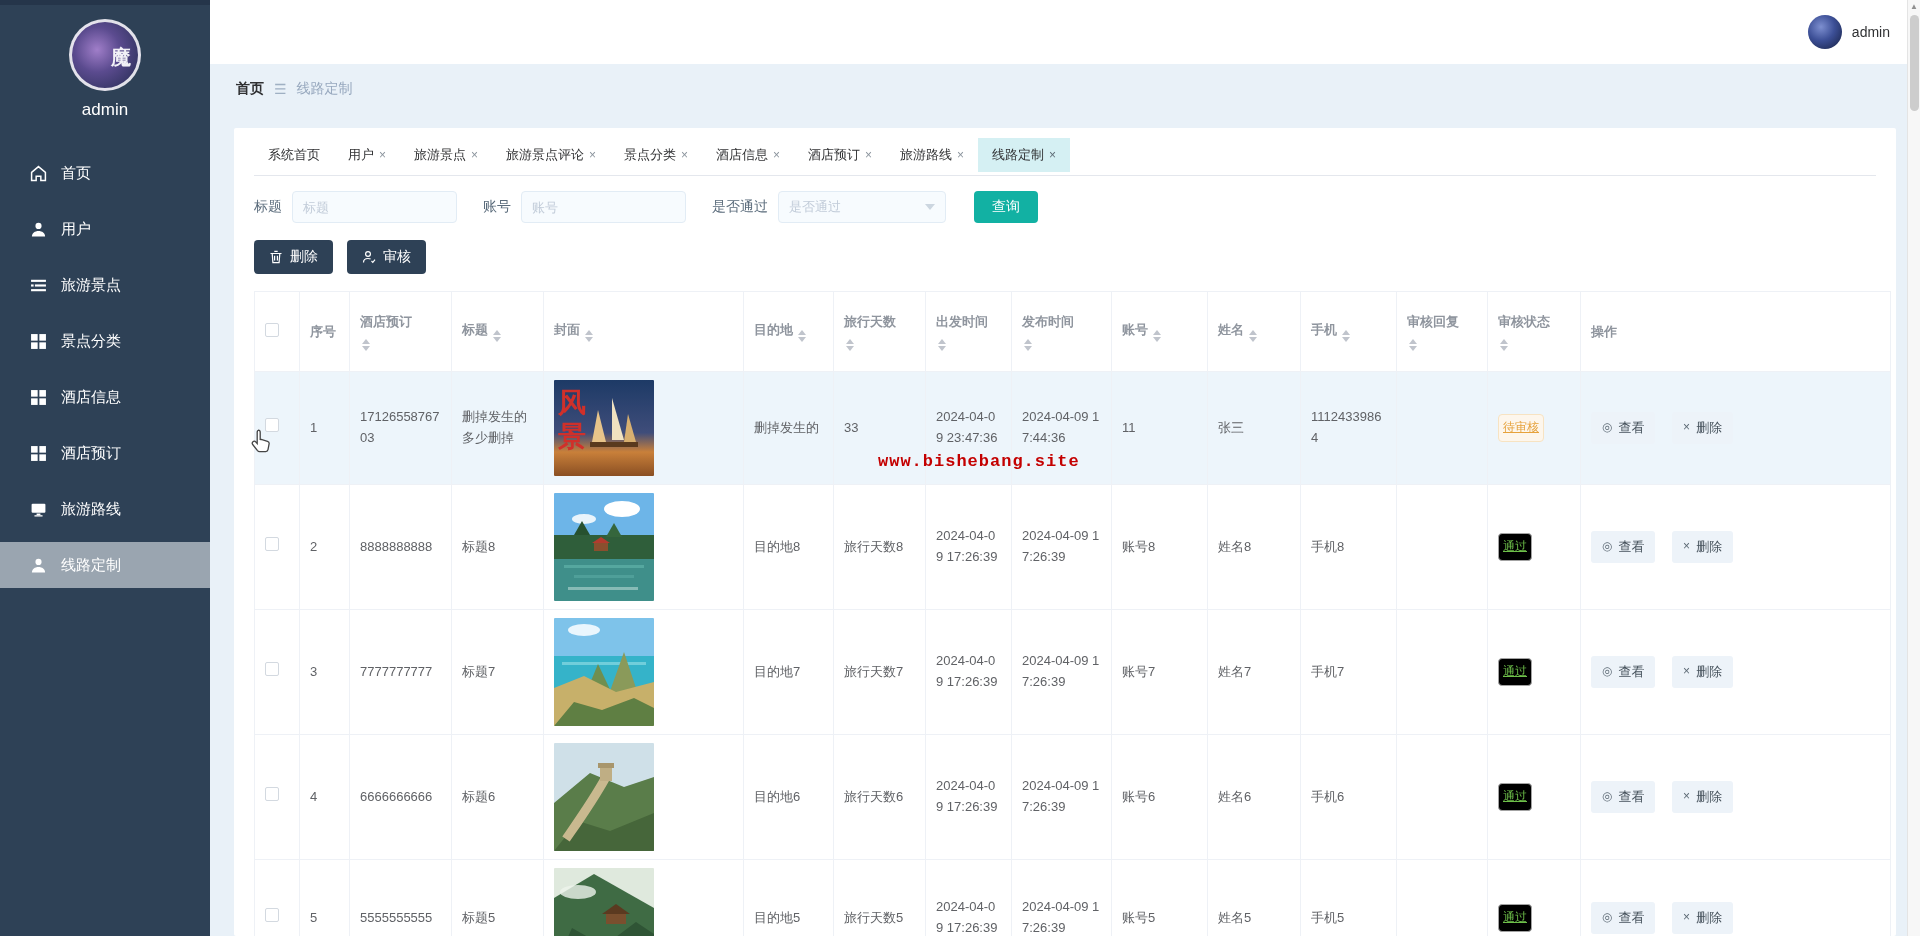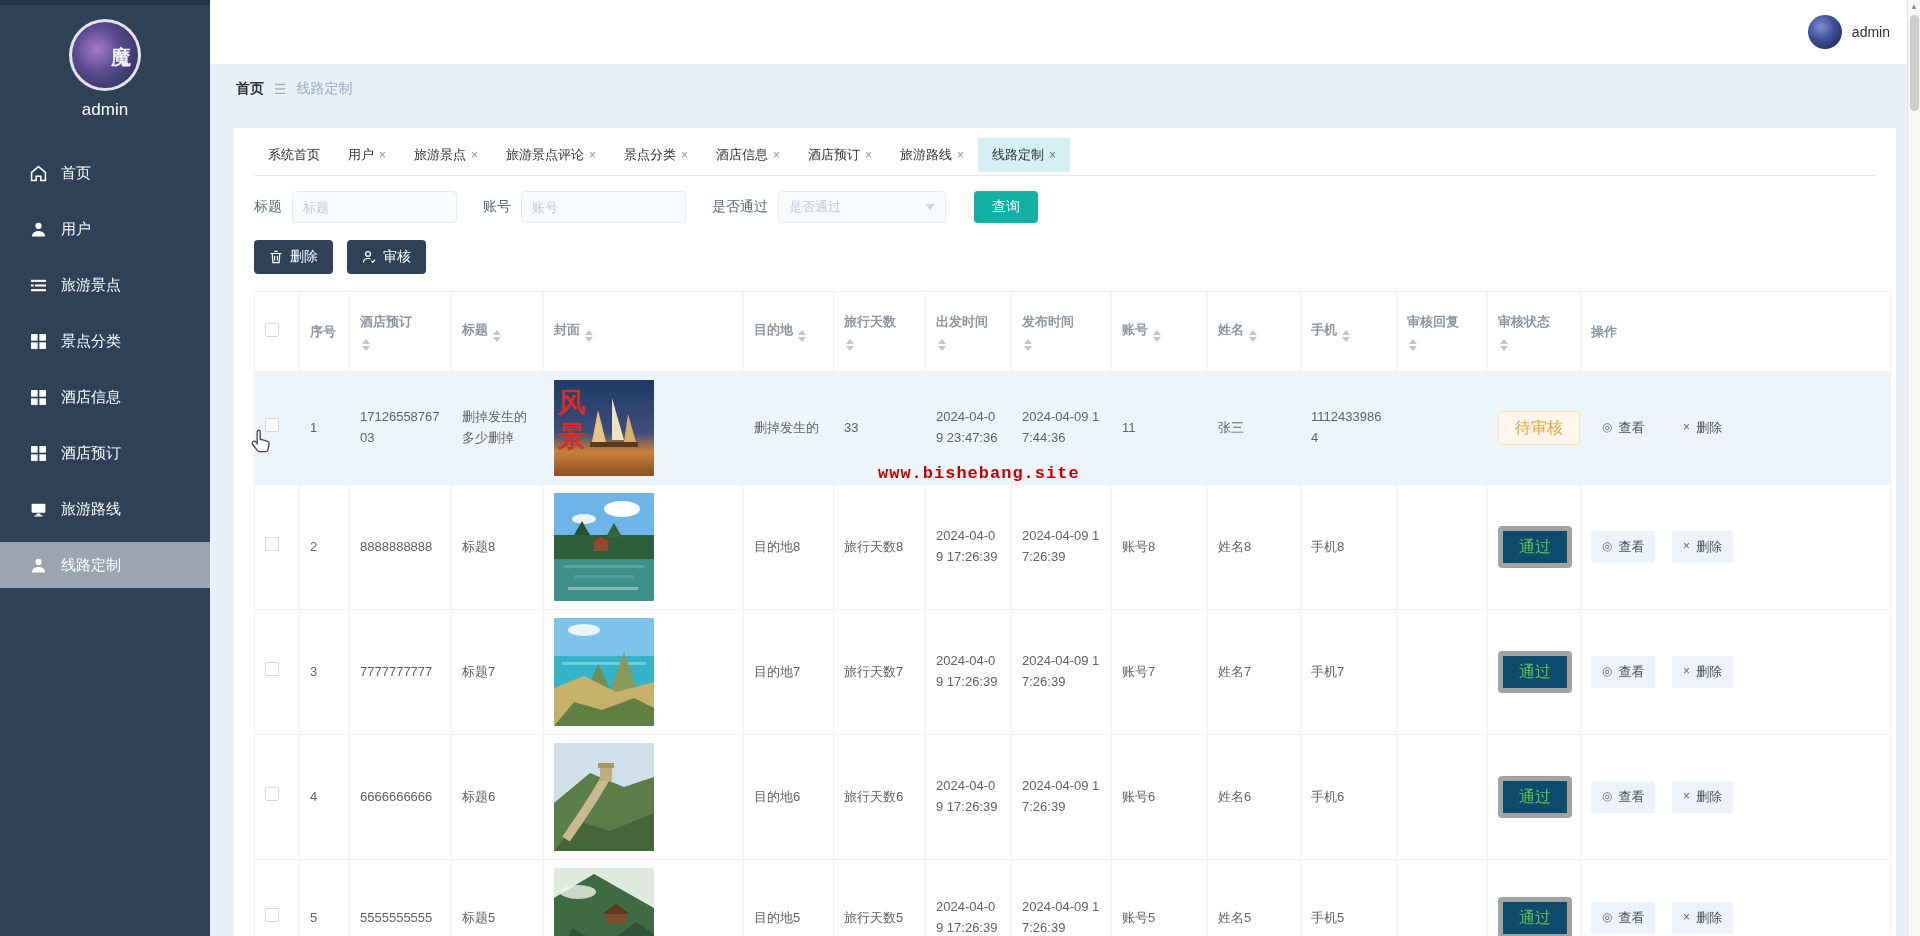"待审核" .badge { font-size: 16px -> 12px; padding: 3px 16px -> 3px 4px; text-decoration: none -> underline }
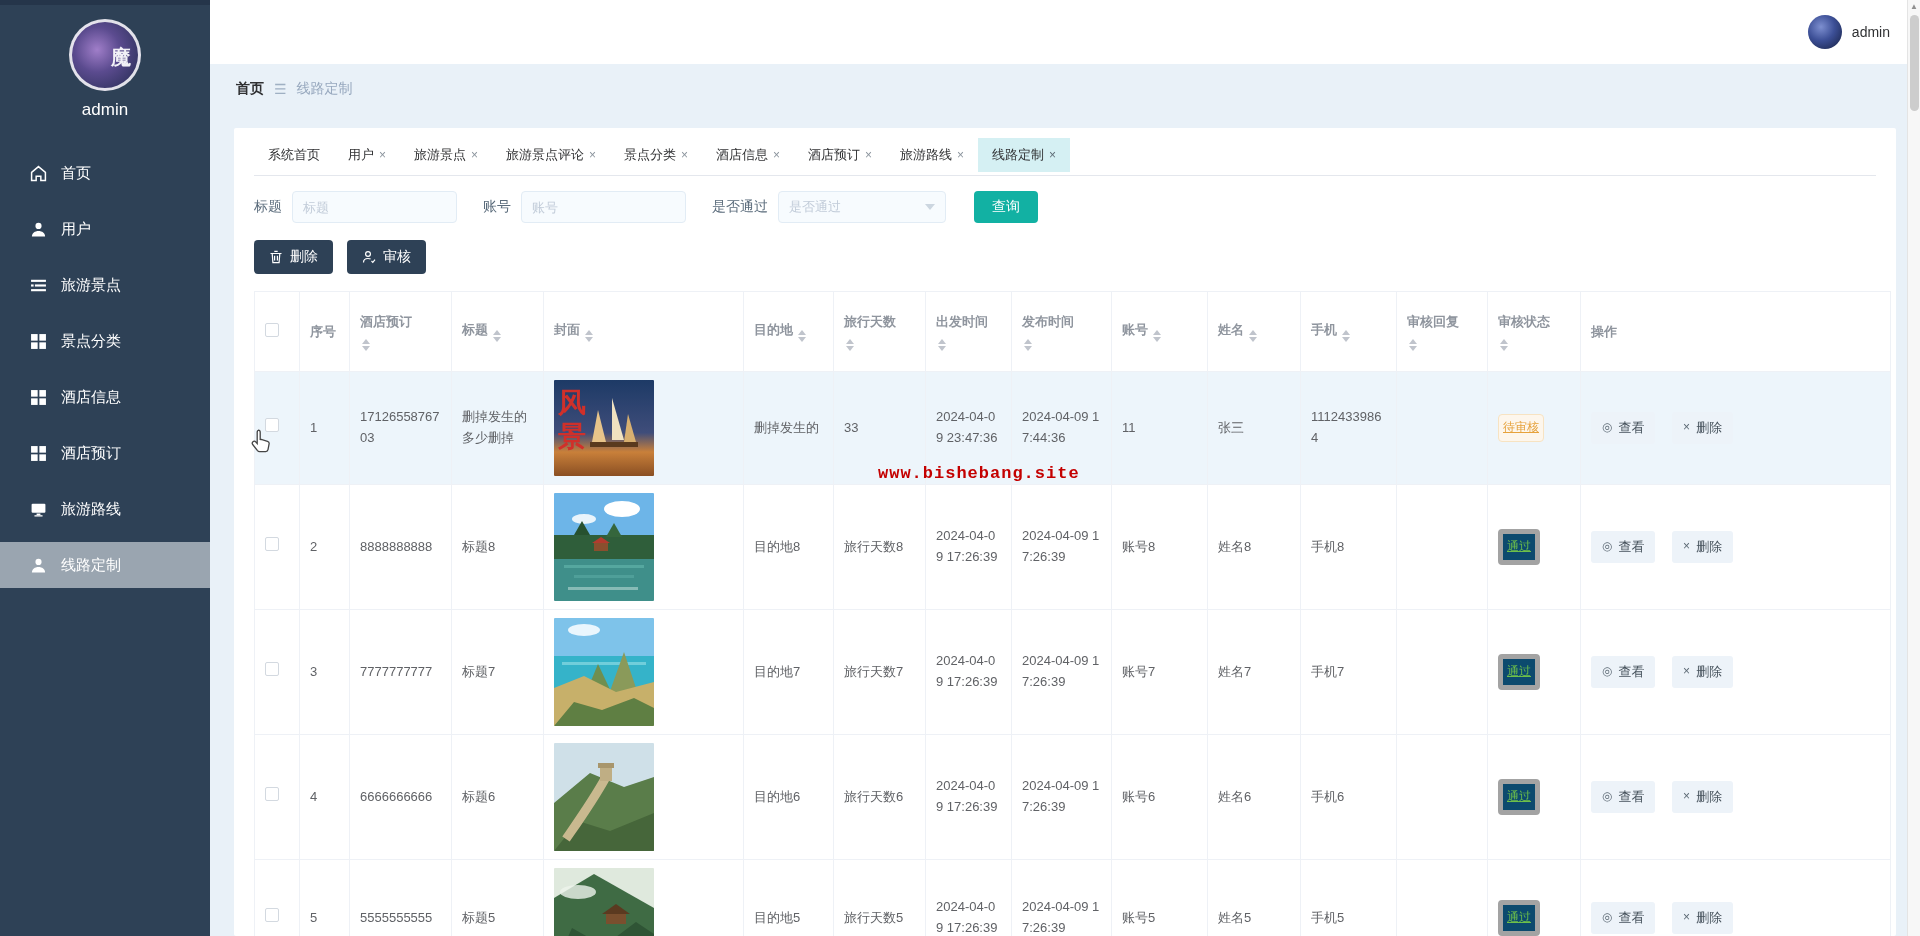"www.bishebang.site" .watermark { top: 464px -> 452px }
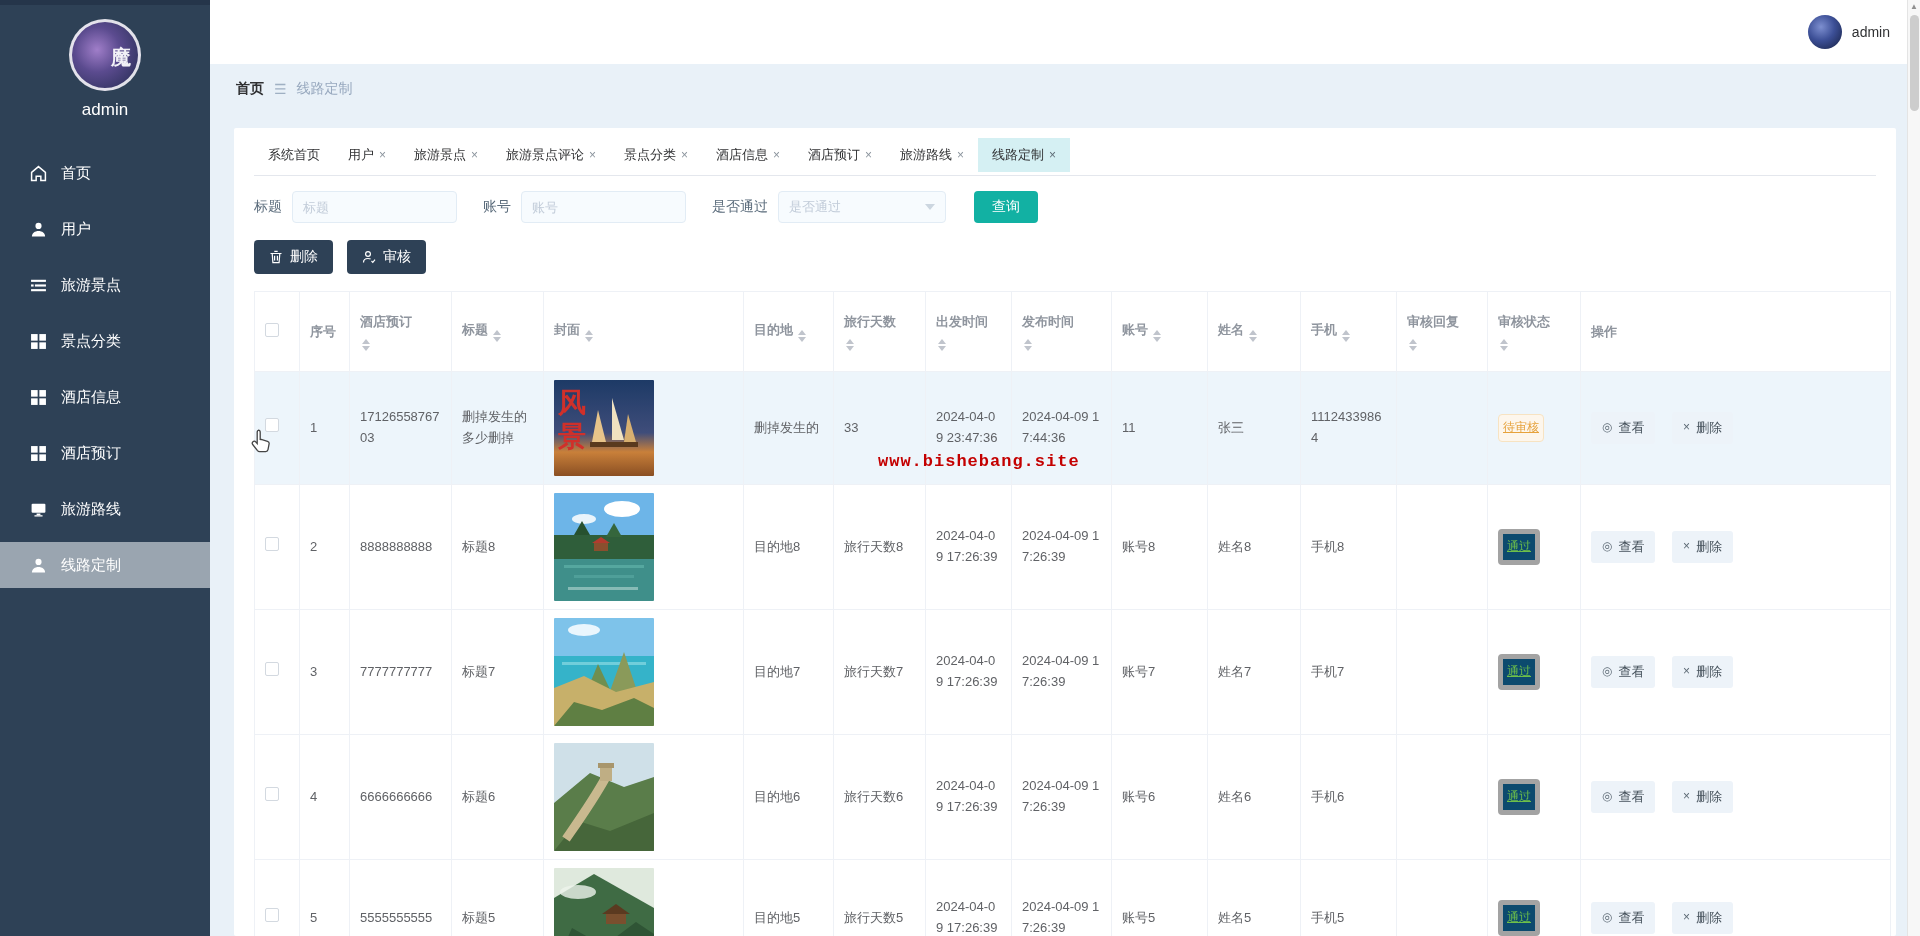"通过" .badge.pass { background: #0c4a6e -> #000000; border: 5px solid #a3a3a3 -> 1px solid #a3a3a3 }
